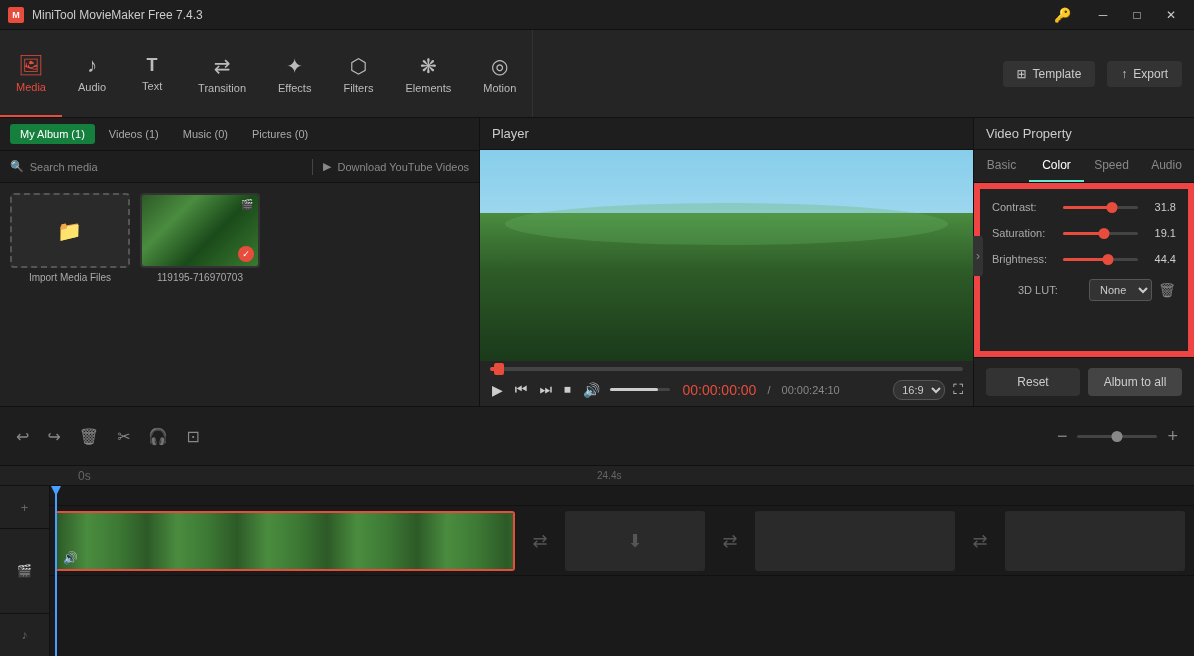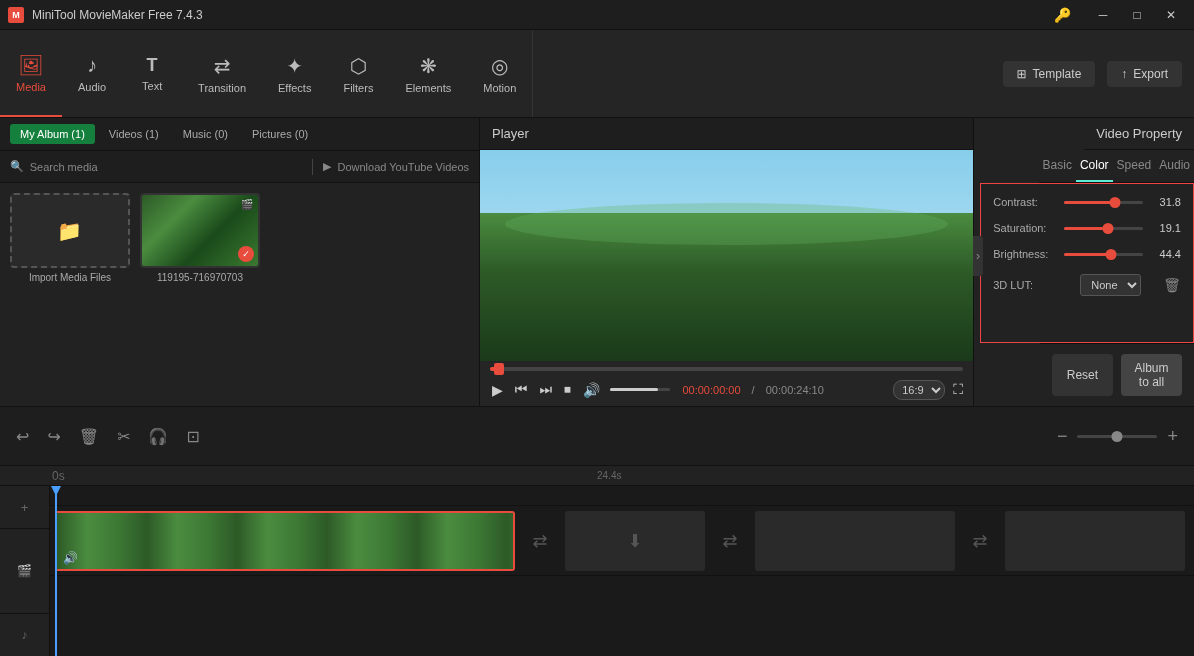"Video Property" #right-panel { align-items: flex-end -> none }
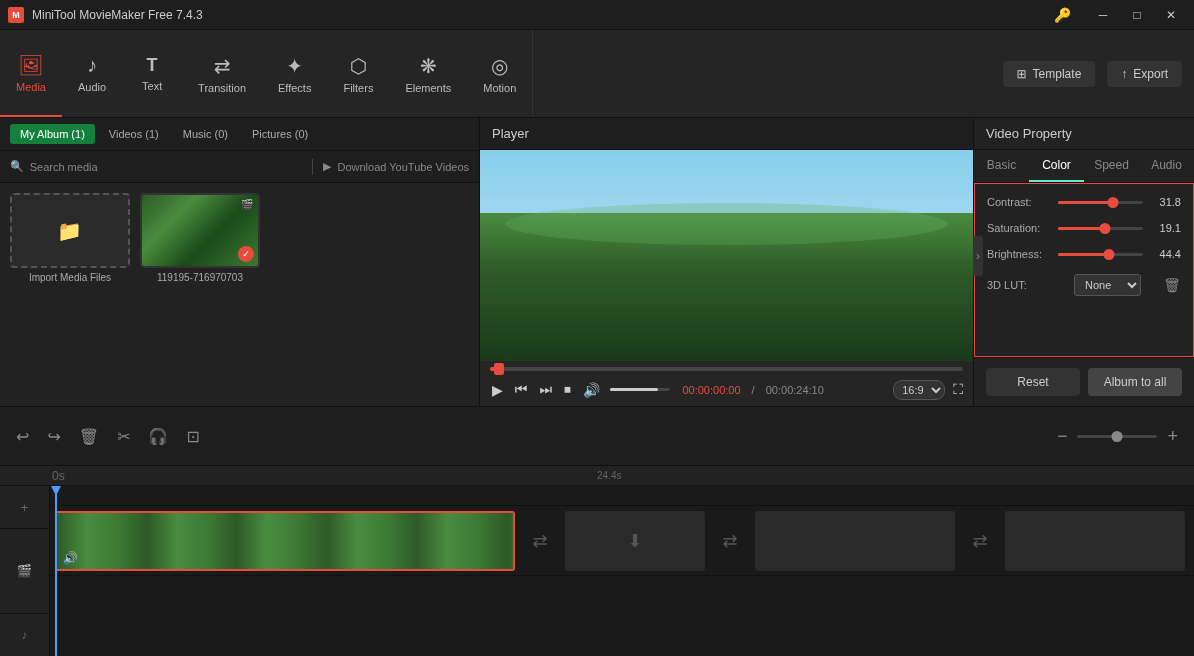"Contrast:" #prop-content { border: 1px solid #ef4444 -> 6px solid #ef4444 }
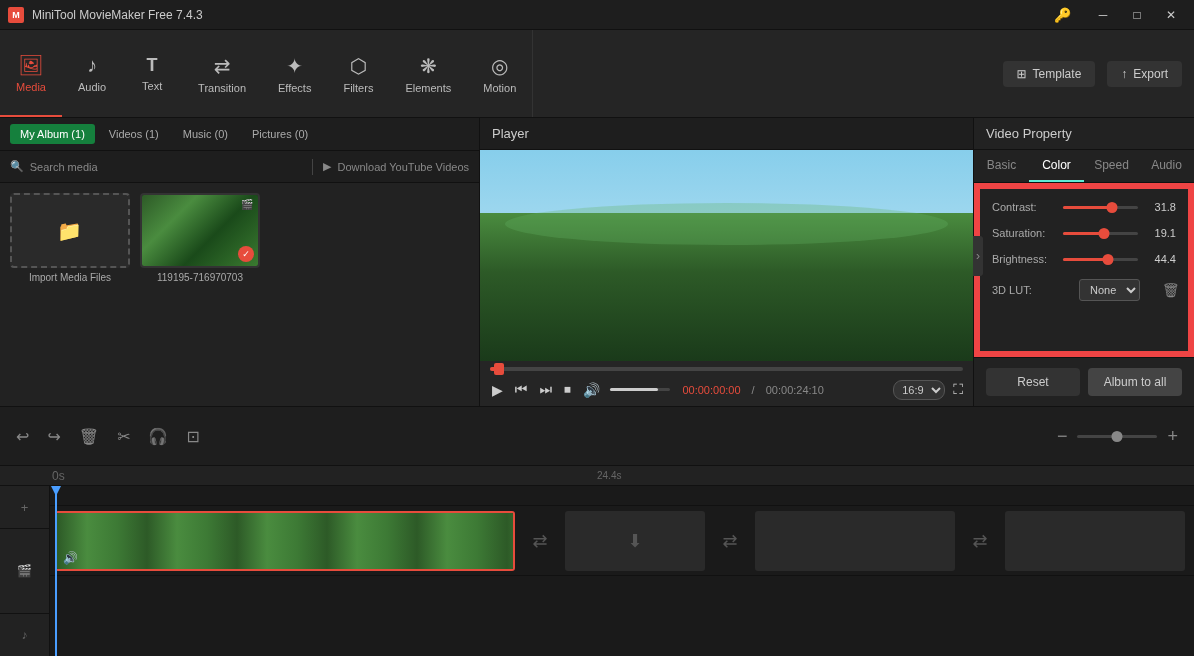"3D LUT:" .prop-row-lut { gap: 22px -> 6px; margin-left: none -> 26px }
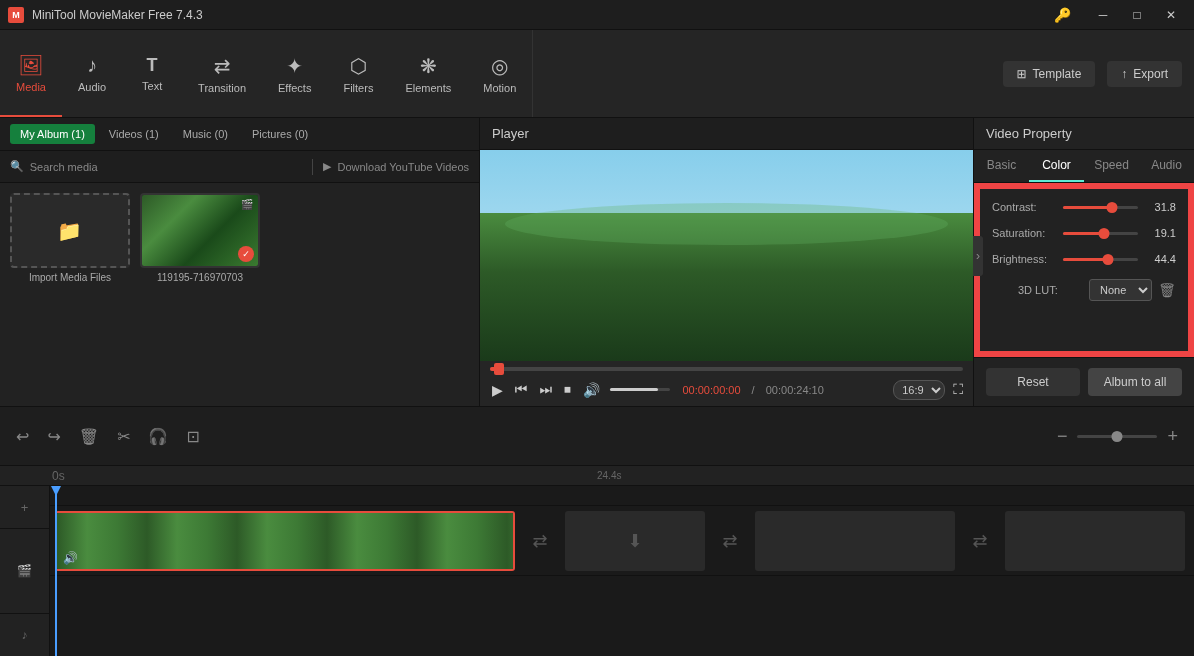"00:00:00:00" .time-display { font-size: 11px -> 14px }
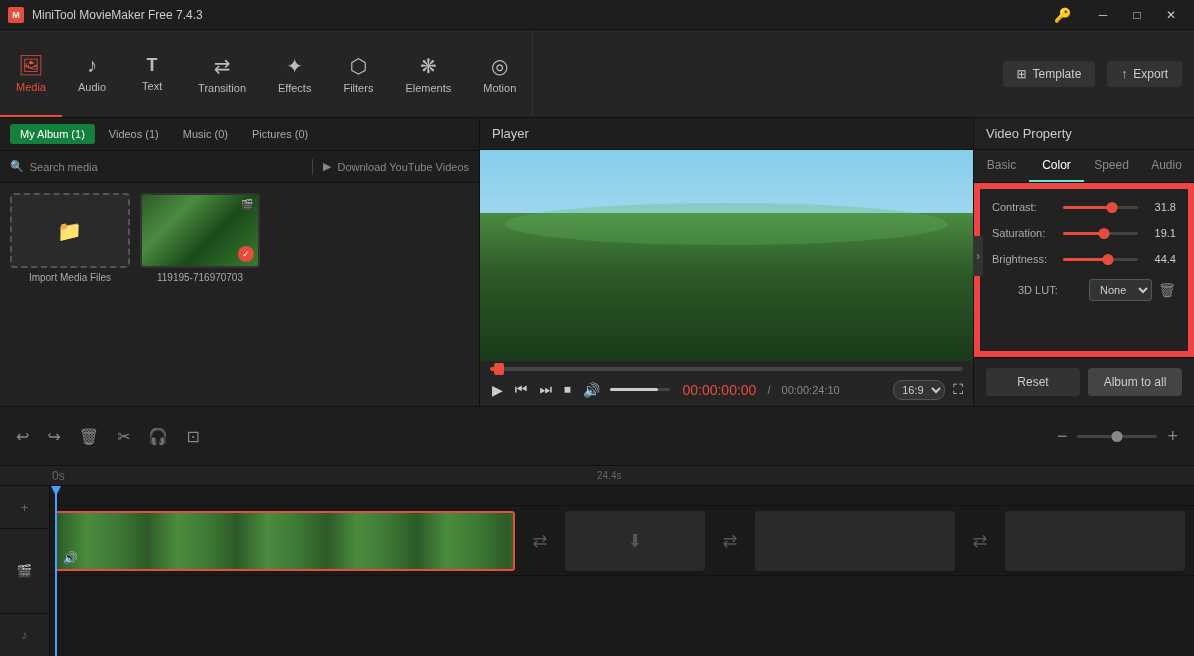"0s" span { left: 52px -> 78px }
